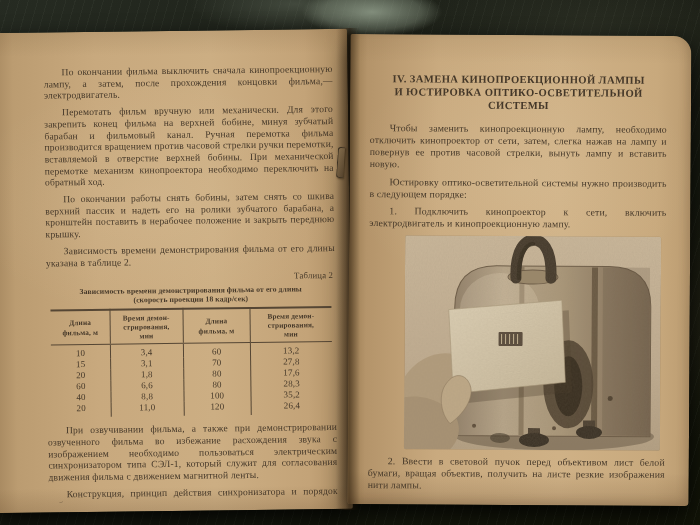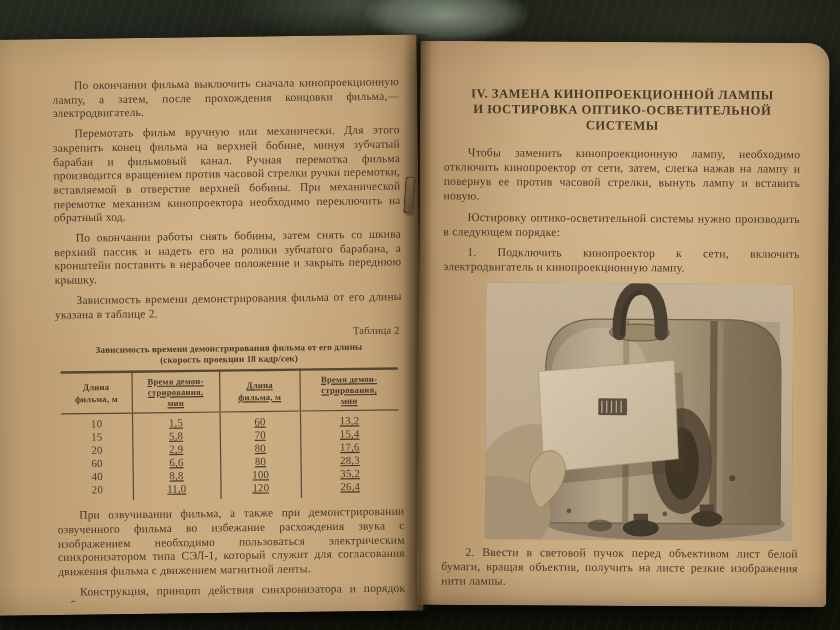"Время демон-" table.demo-table th + th, table.demo-table td + td { text-decoration: underline -> none }
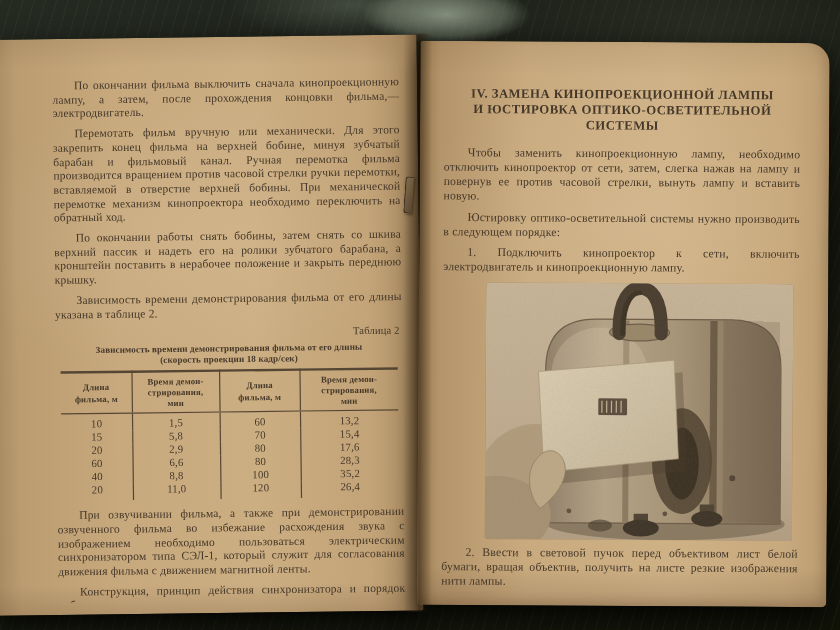"1,5" td { text: 1,5 -> 3,4 }
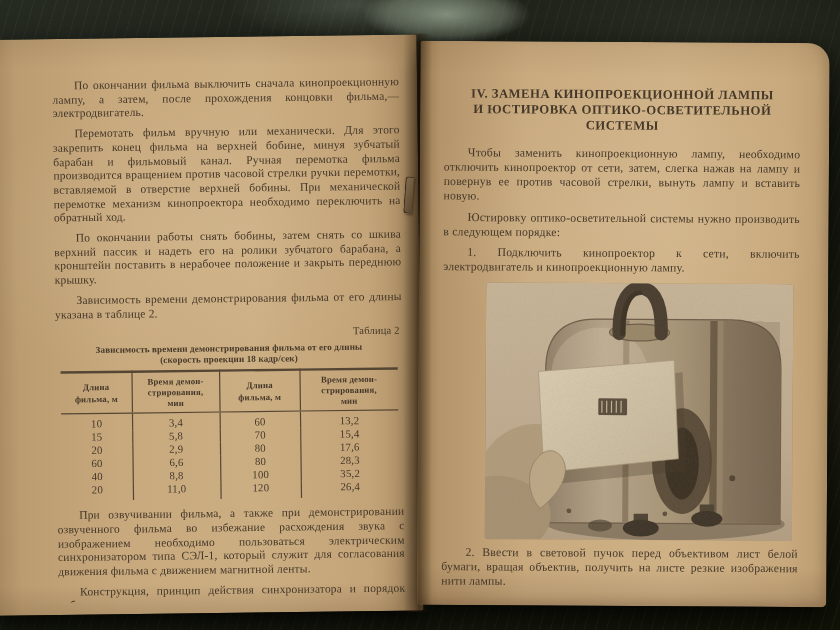"5,8" td { text: 5,8 -> 3,1 }
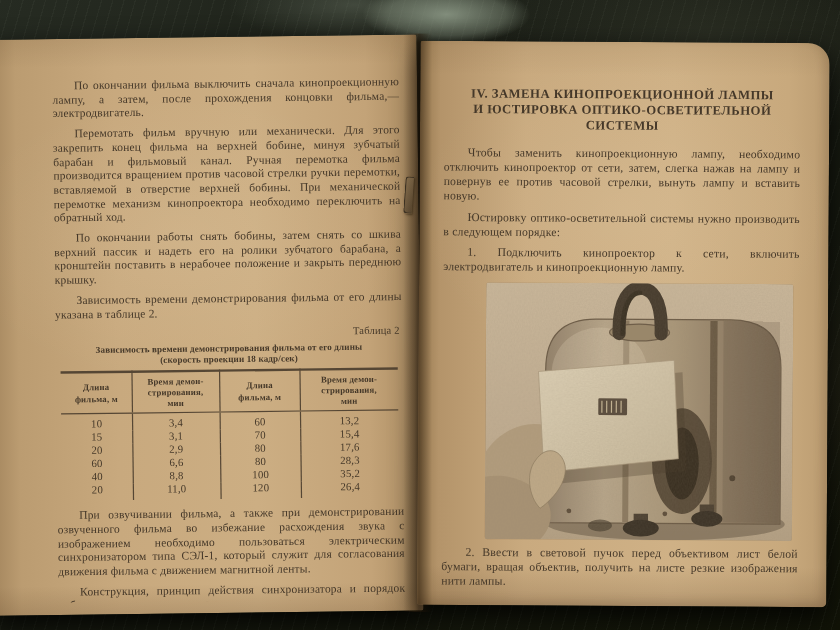"15,4" td { text: 15,4 -> 27,8 }
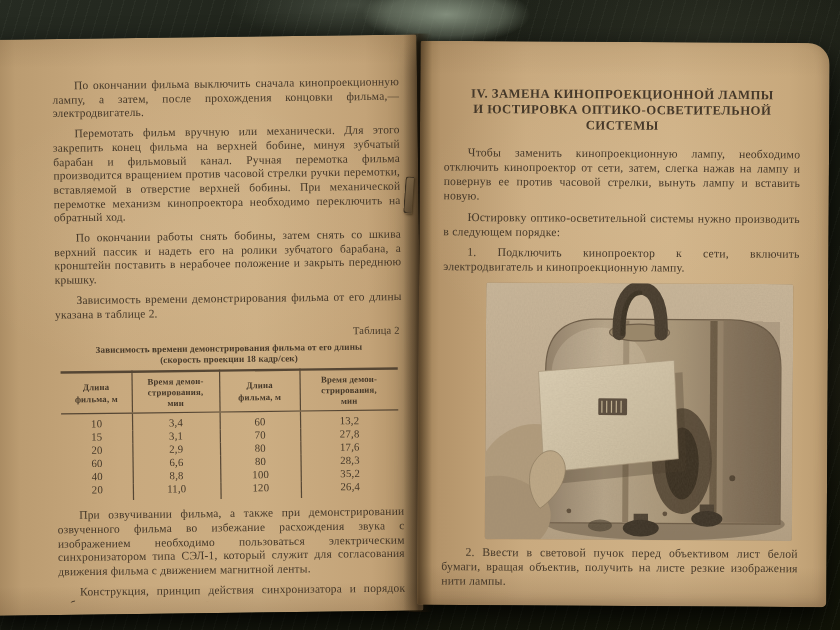"2,9" td { text: 2,9 -> 1,8 }
